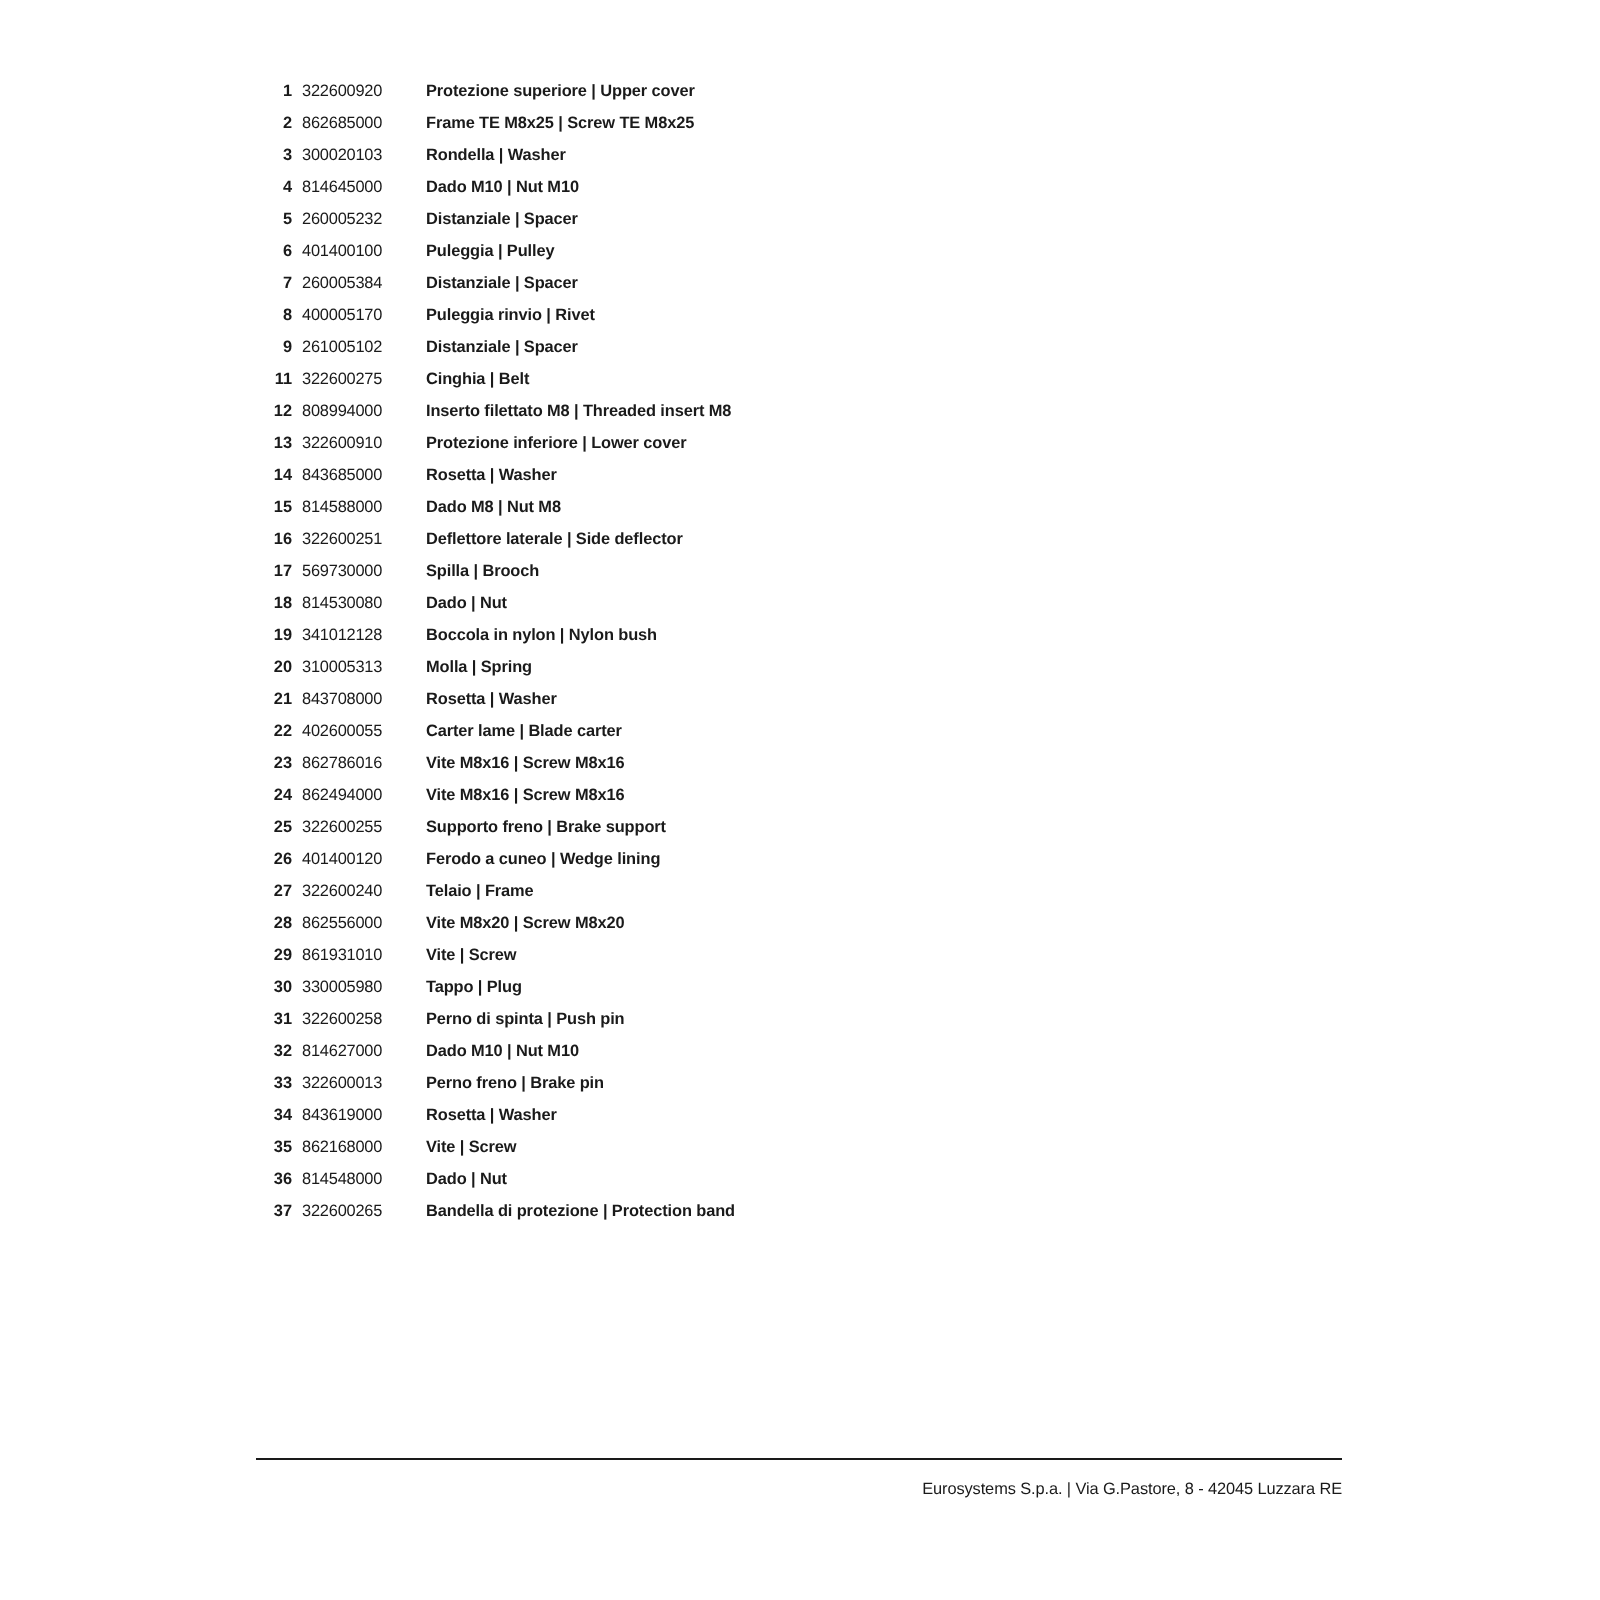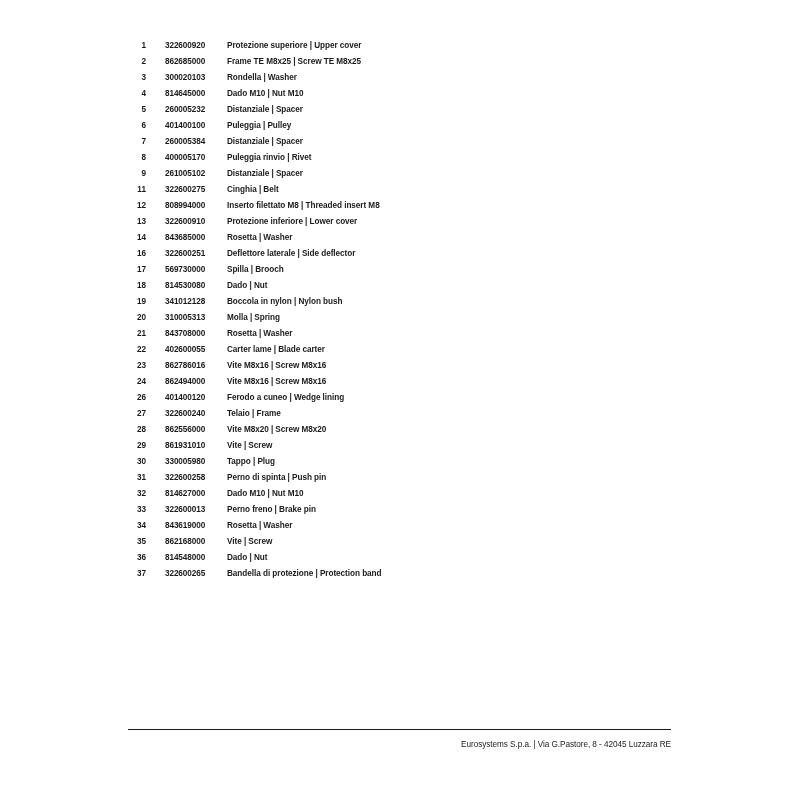"322600920" .part-code { font-weight: bold -> normal; margin-left: 19px -> 5px }
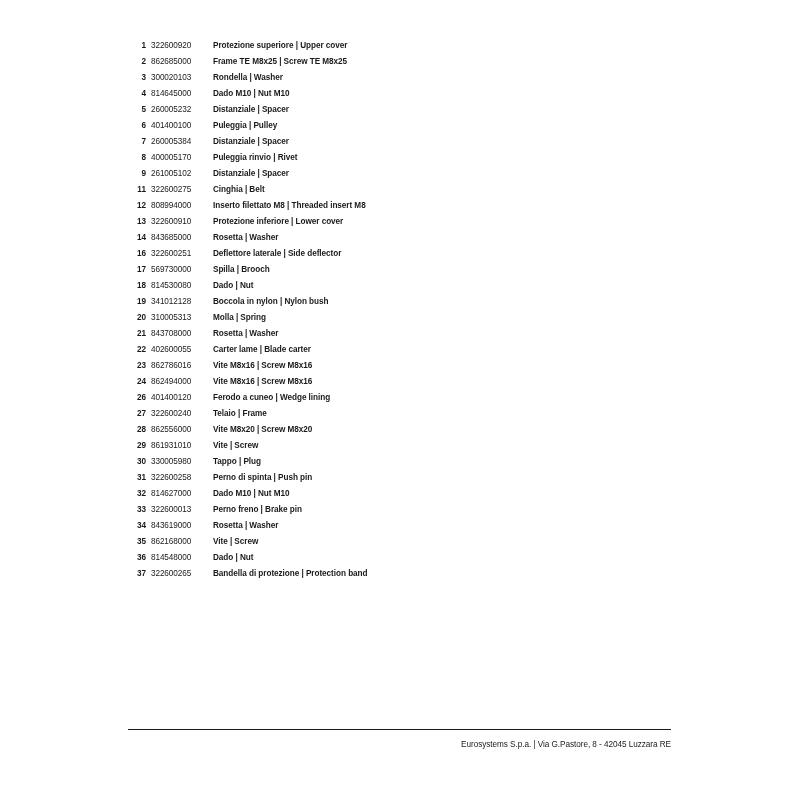"15" div.part-row { html: none -> <div> <span>15</span> <span>814588000</span> <span>Dado M8 | Nut M8</span> </div> }
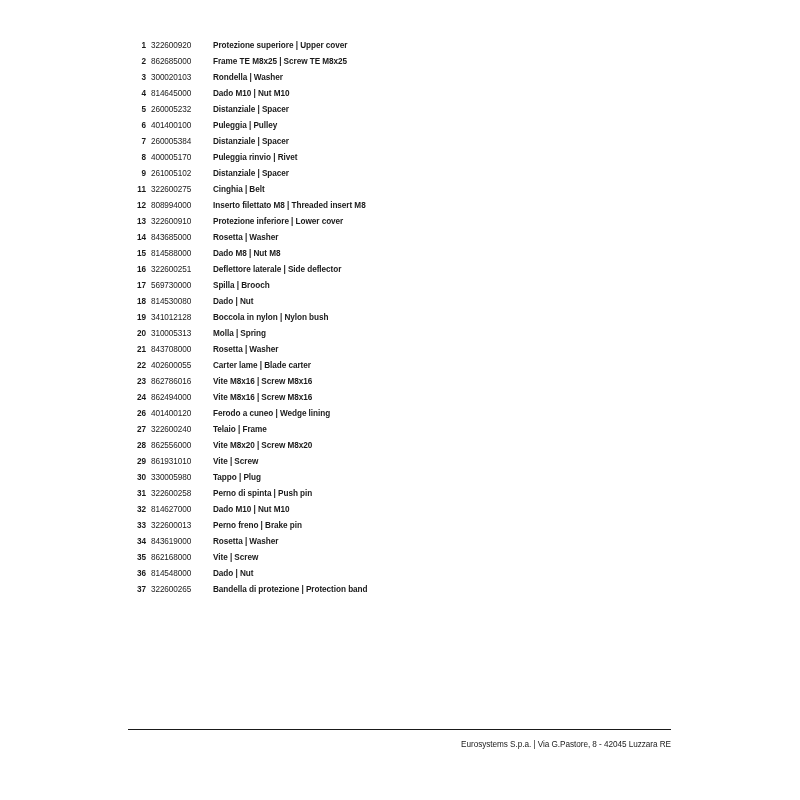"25" div.part-row { html: none -> <div> <span>25</span> <span>322600255</span> <span>Supporto freno | Brake support</span> </div> }
